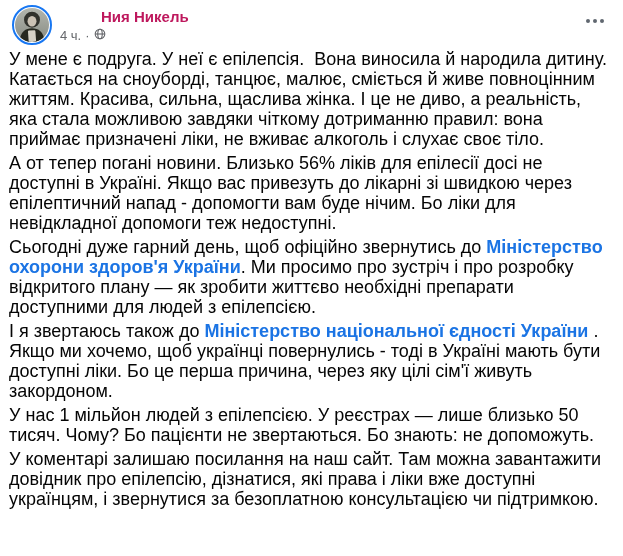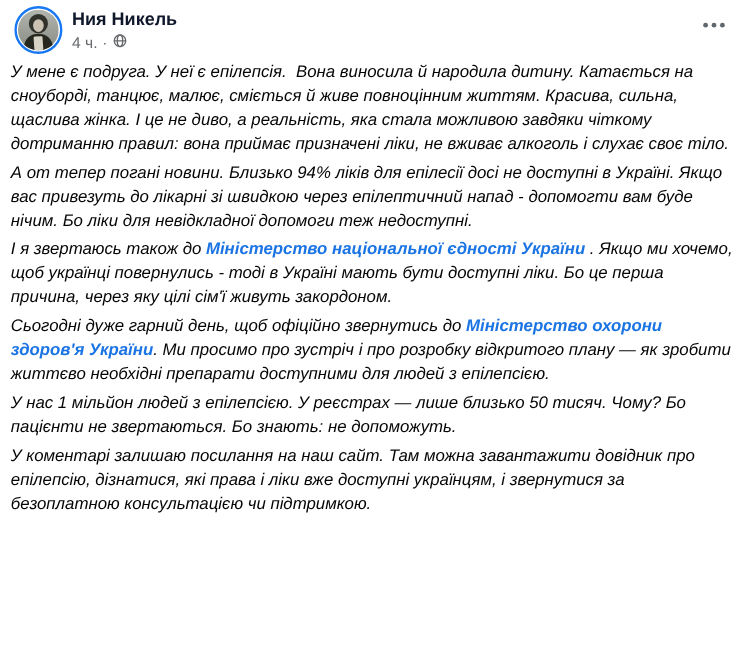"Ния Никель" .author-name { color: #0f172a -> #be185d; margin-left: none -> 41px }
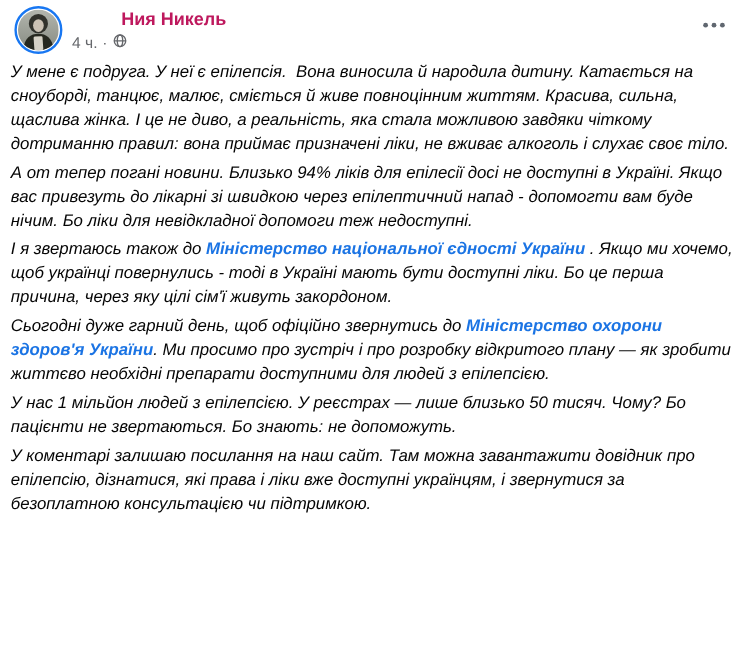"У мене є подруга. У" .post-text p { font-size: 14px -> 18px; font-style: italic -> none }
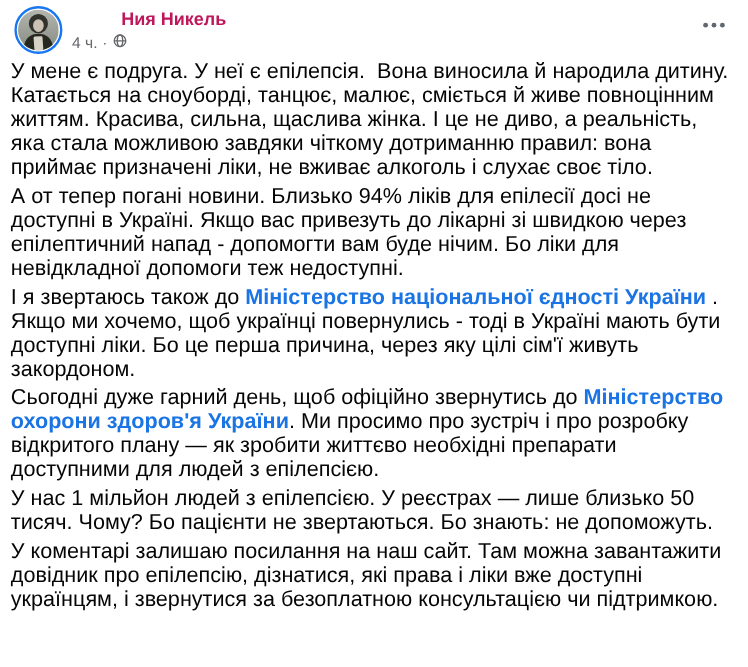"А от тепер погані новини." p { text: 94% -> 56% }
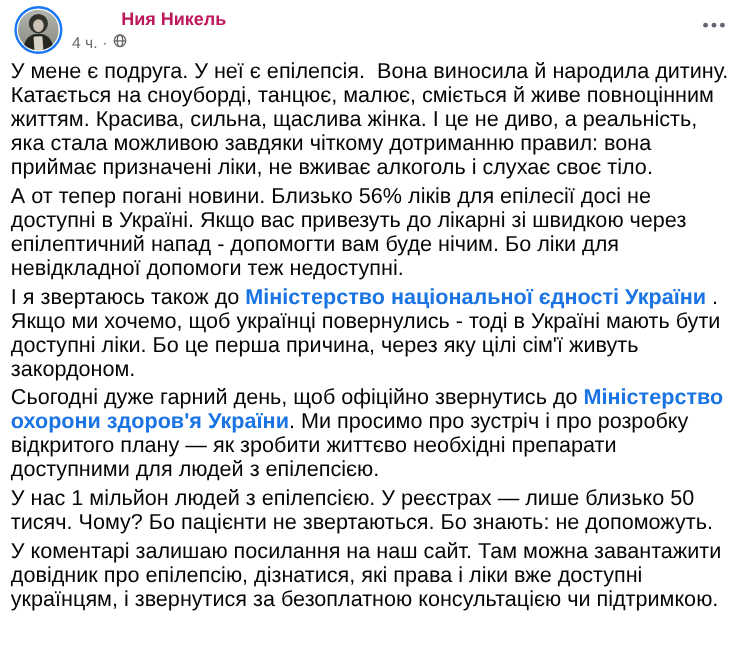"І я звертаюсь також до" p { order: before "Сьогодні дуже гарний день, щоб" -> after "Сьогодні дуже гарний день, щоб" }
